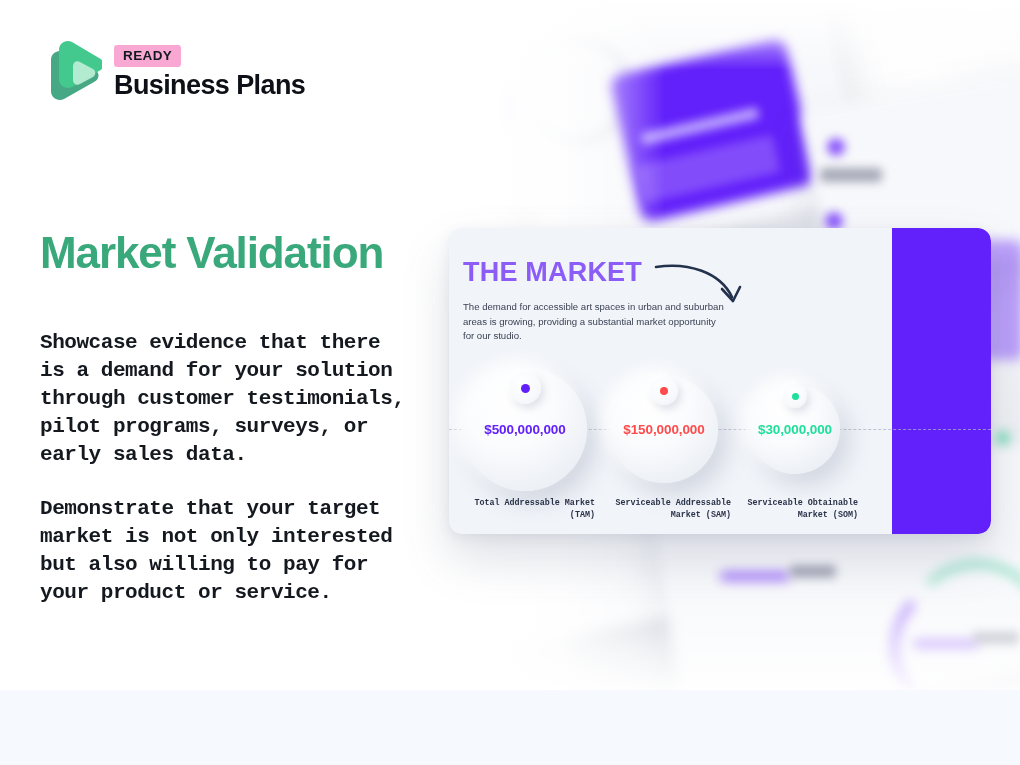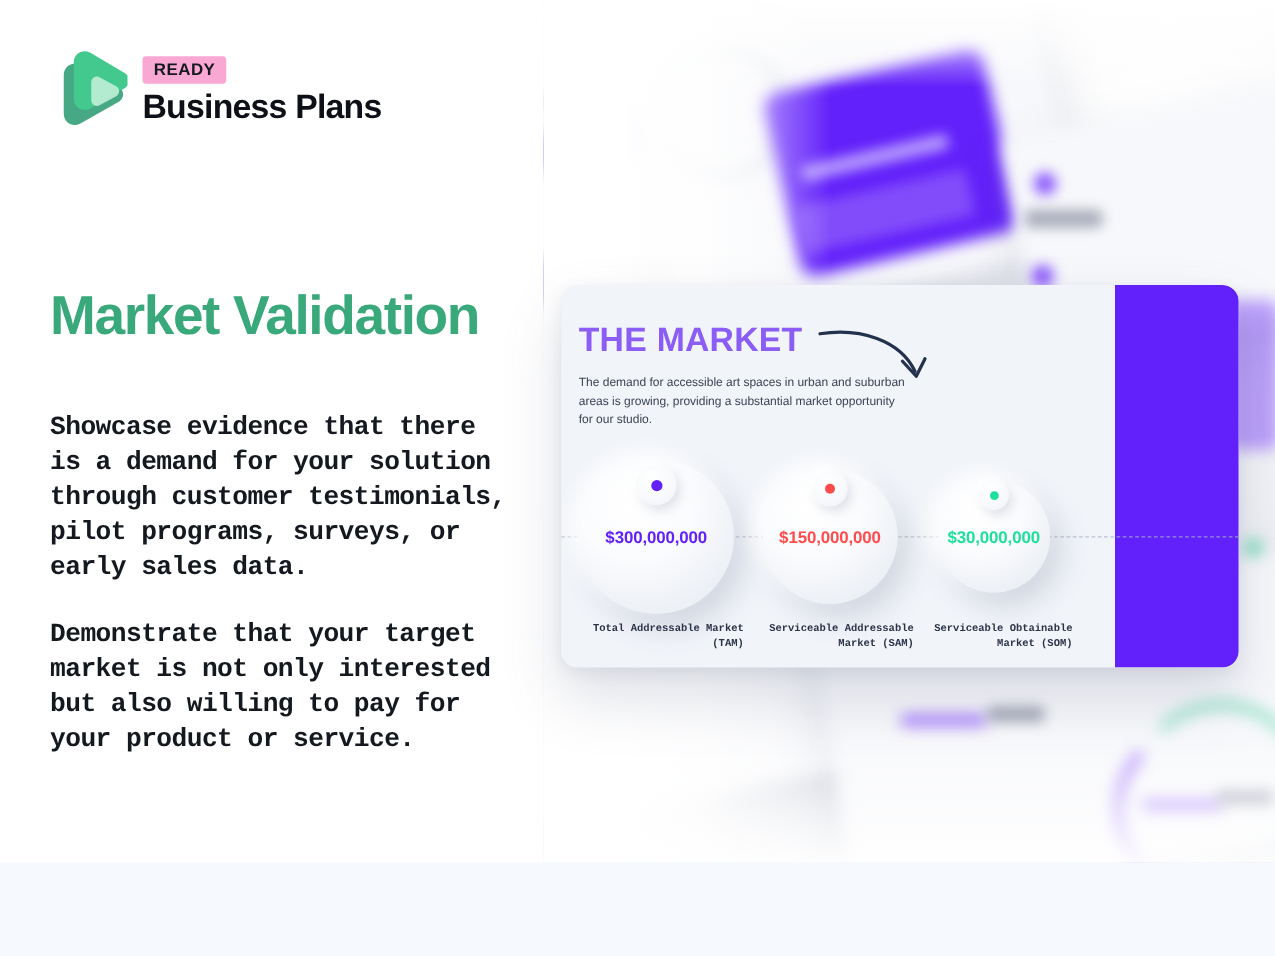"$300,000,000" div.orb-value { text: $300,000,000 -> $500,000,000 }
